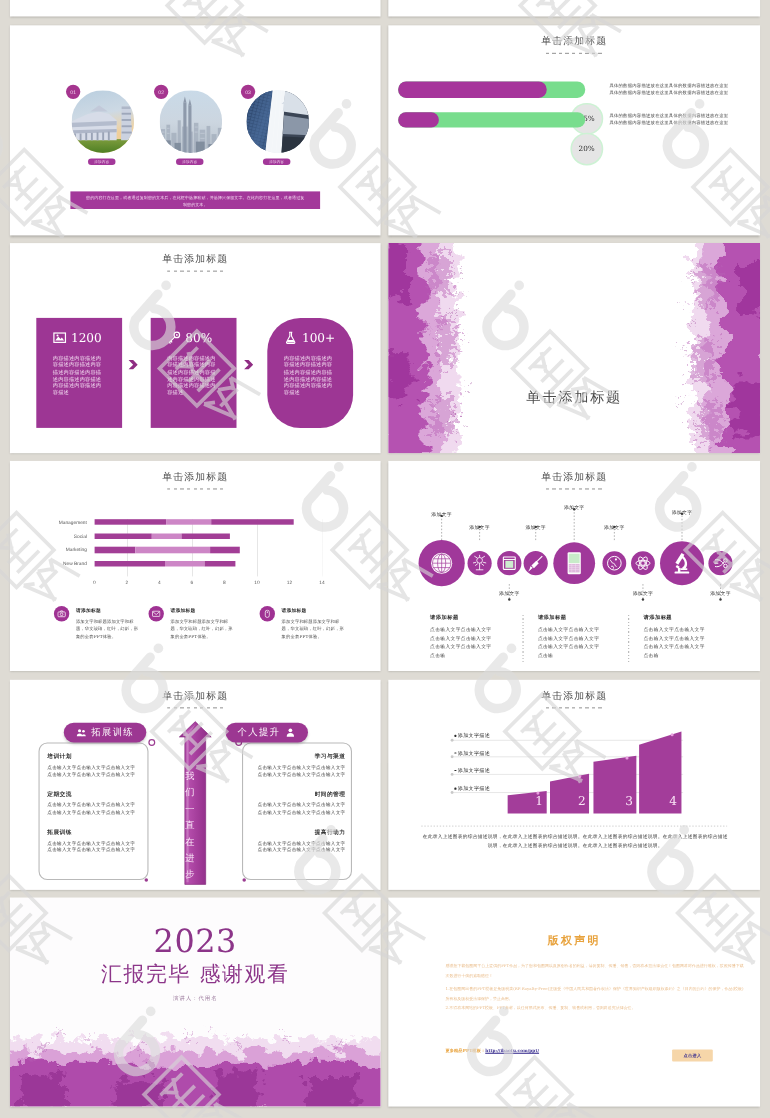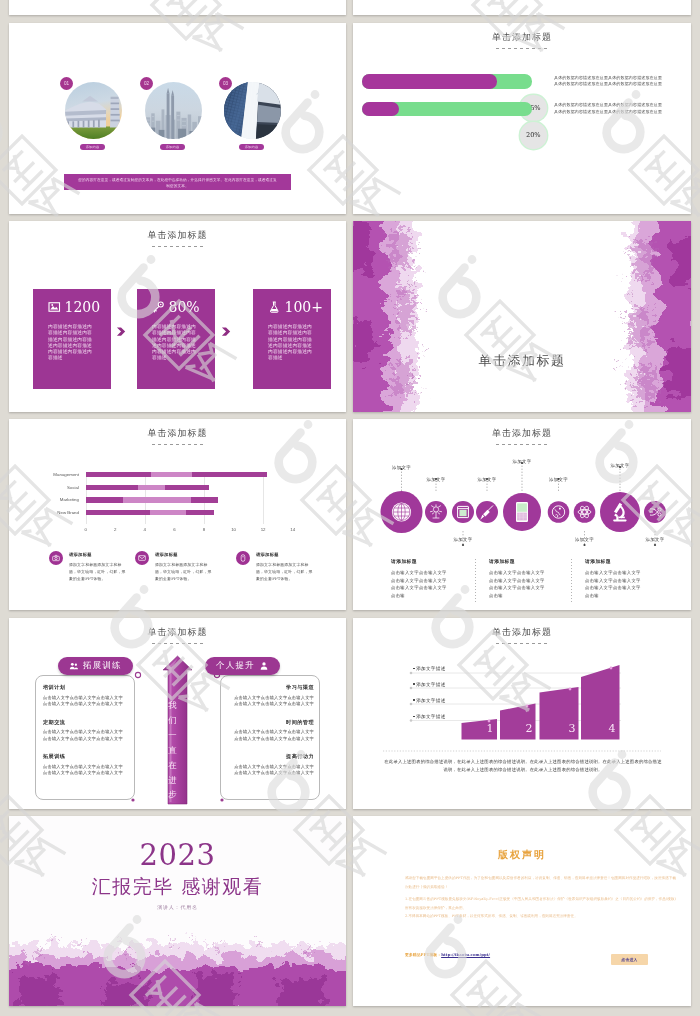"1200" .cd-val { font-size: 14px -> 11px }
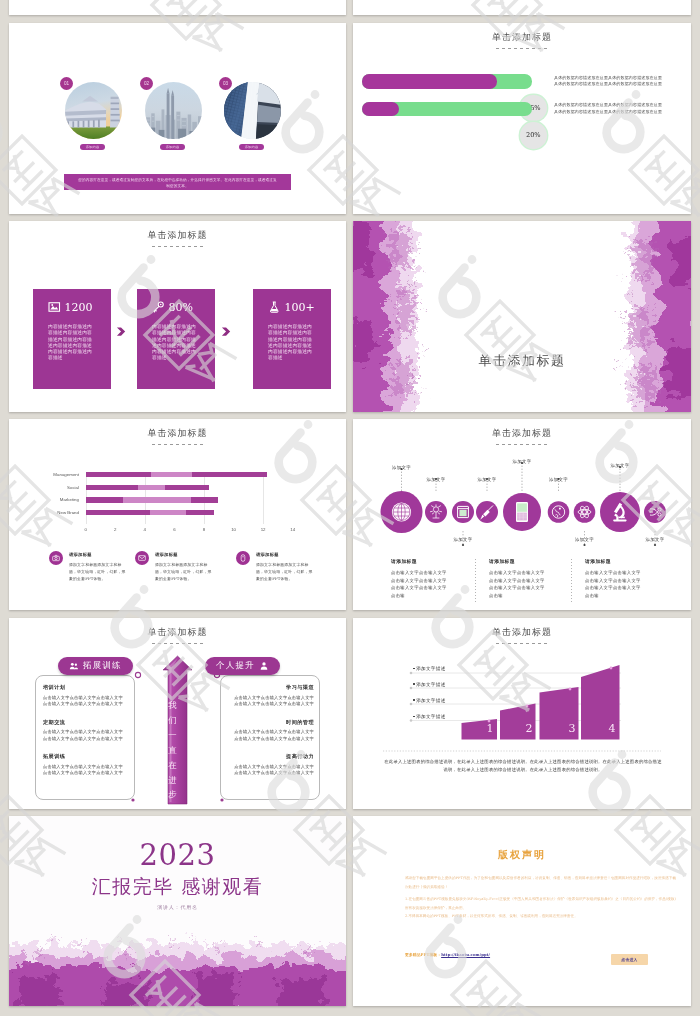"100+" .cd-card.k3 { border-radius: none -> 30px; left: 244px -> 234px }
